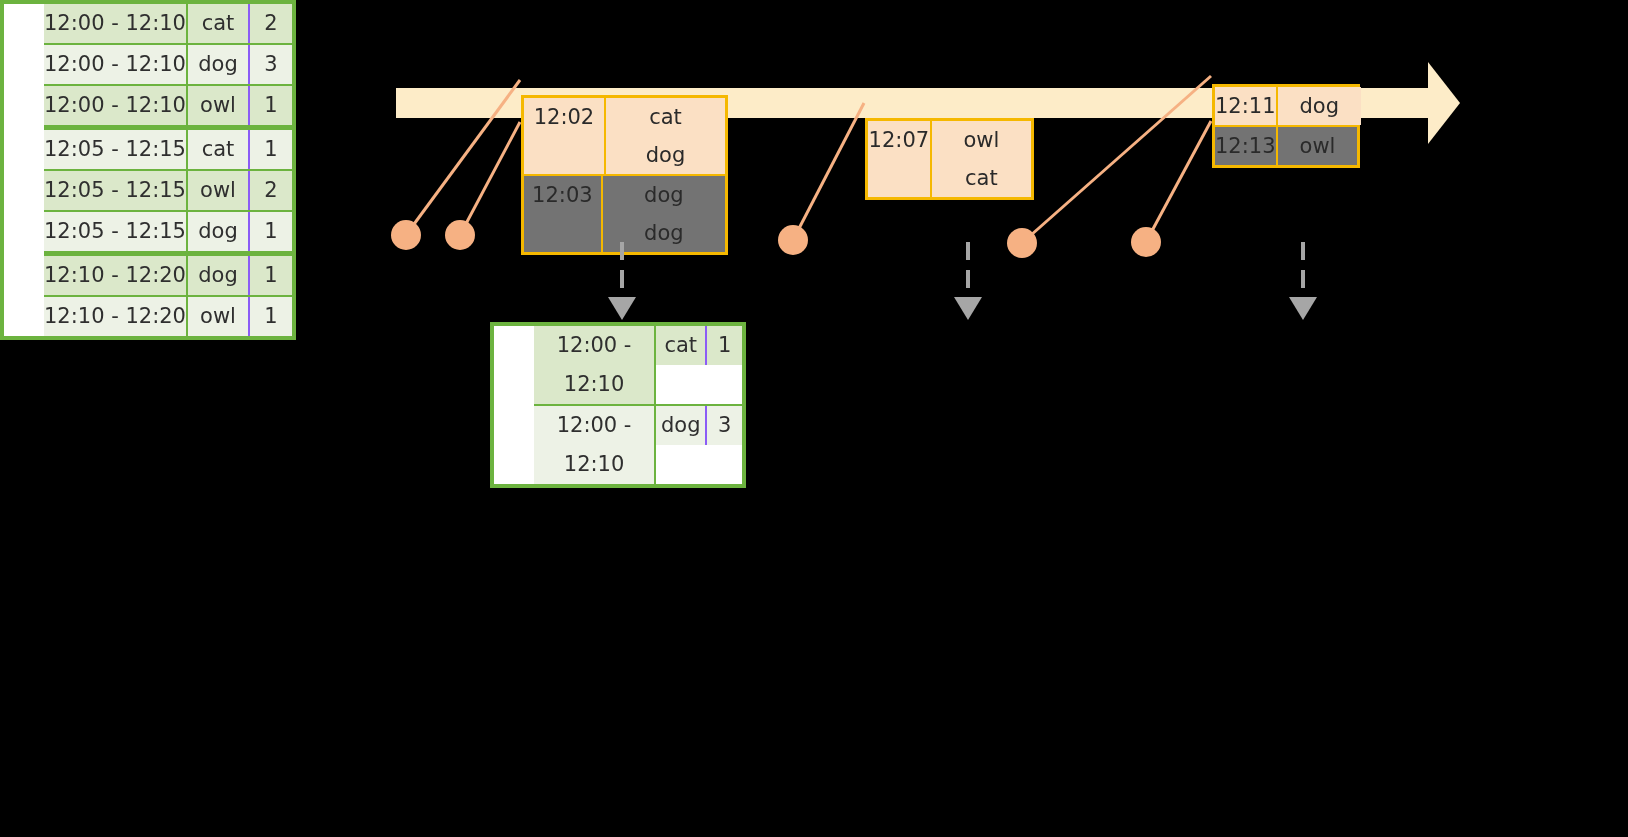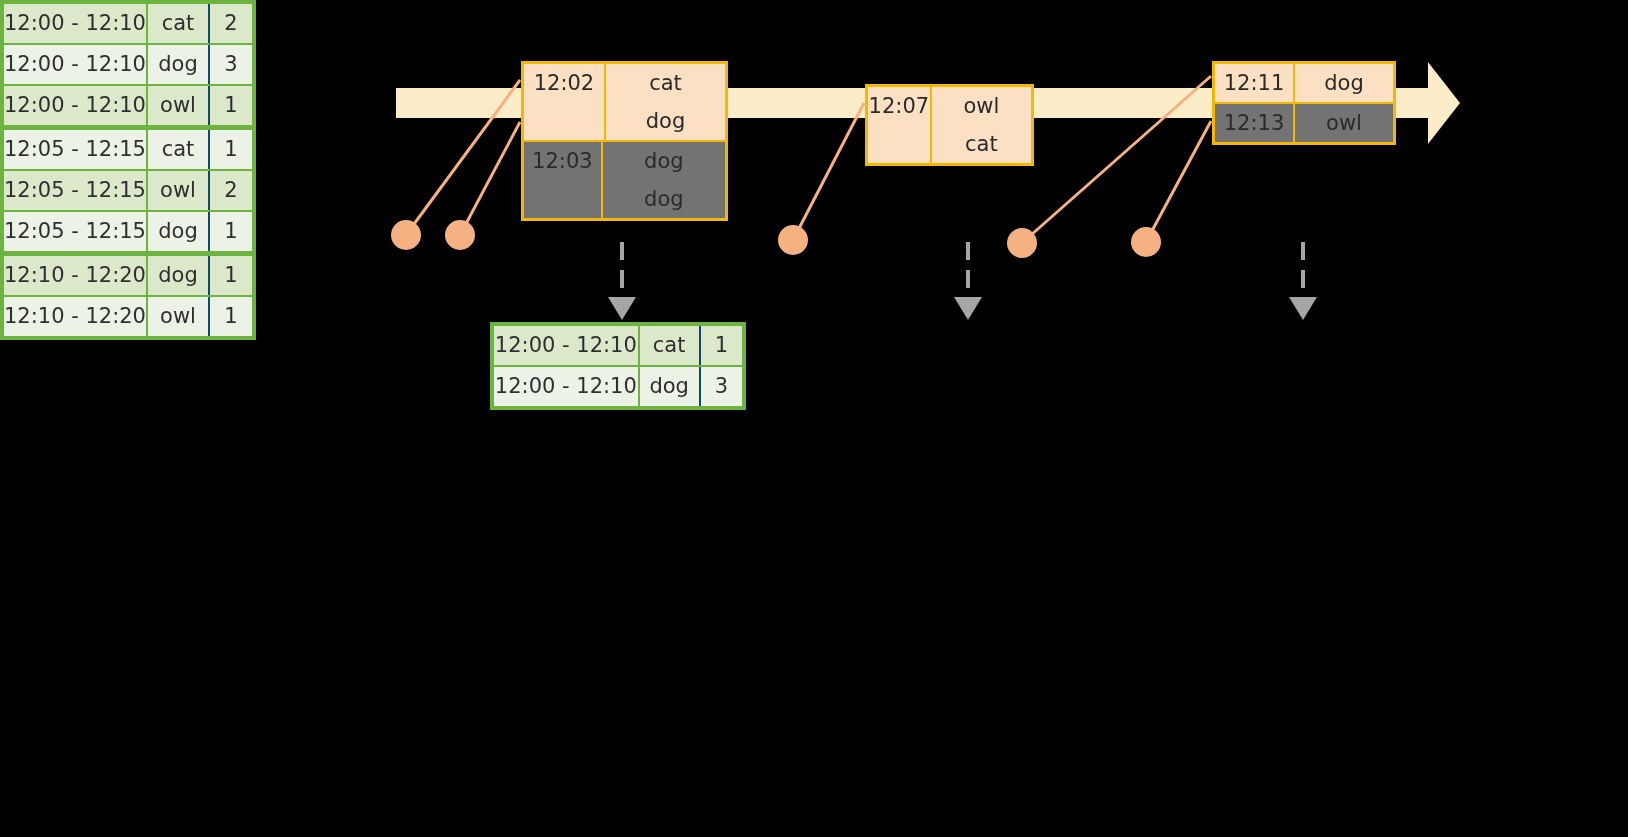"12:00 - 12:10" .res-row { align-items: center -> flex-start; margin-left: none -> 40px }
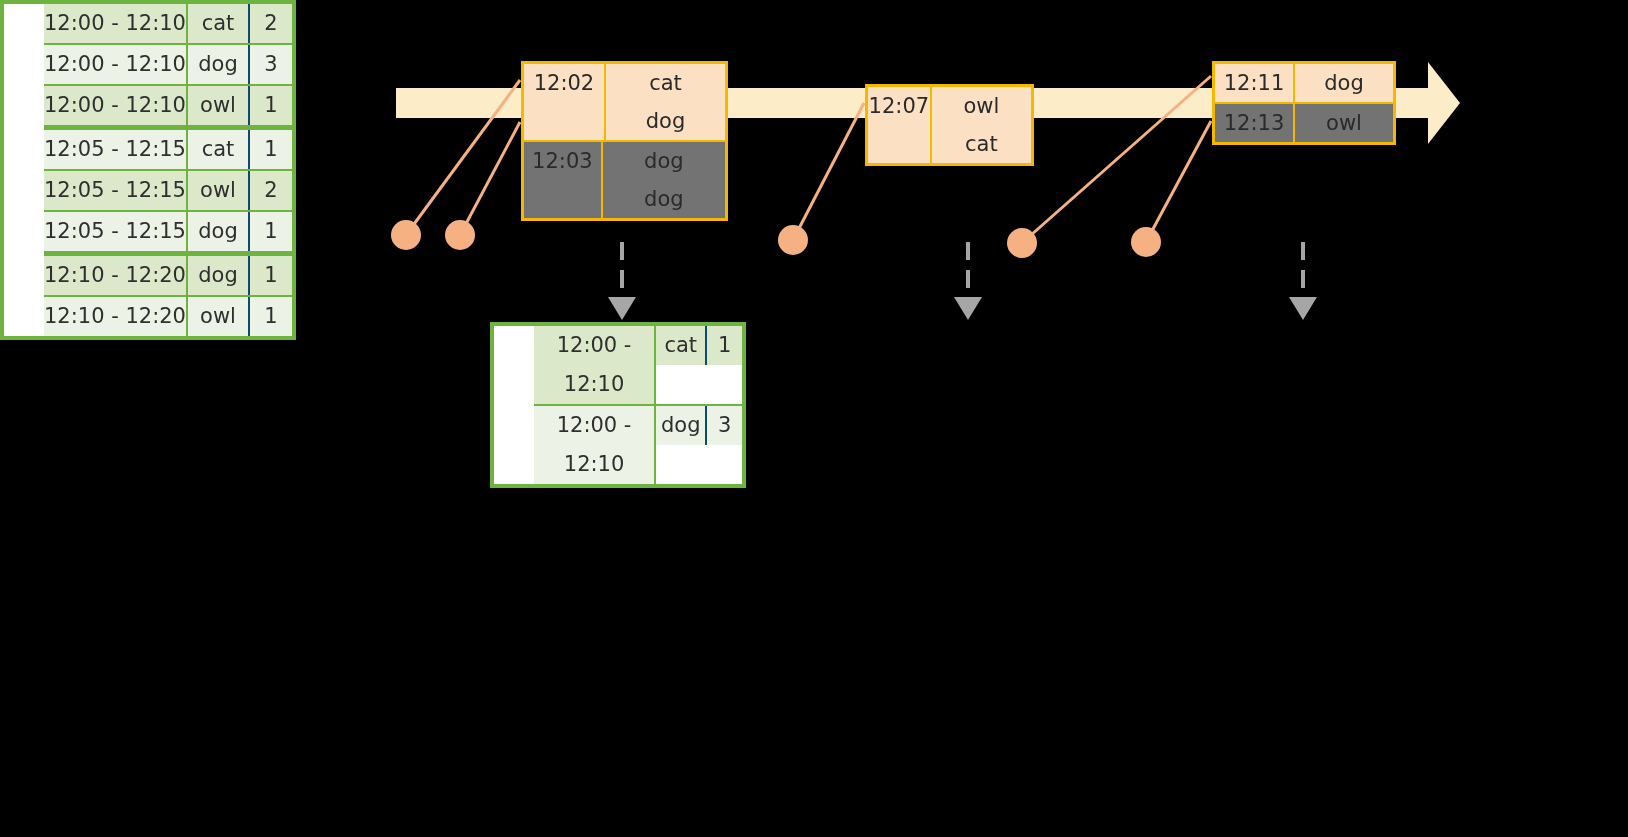"cat" .res-key { border-right: 2px solid #0c4a6e -> 2px solid #8b5cf6 }
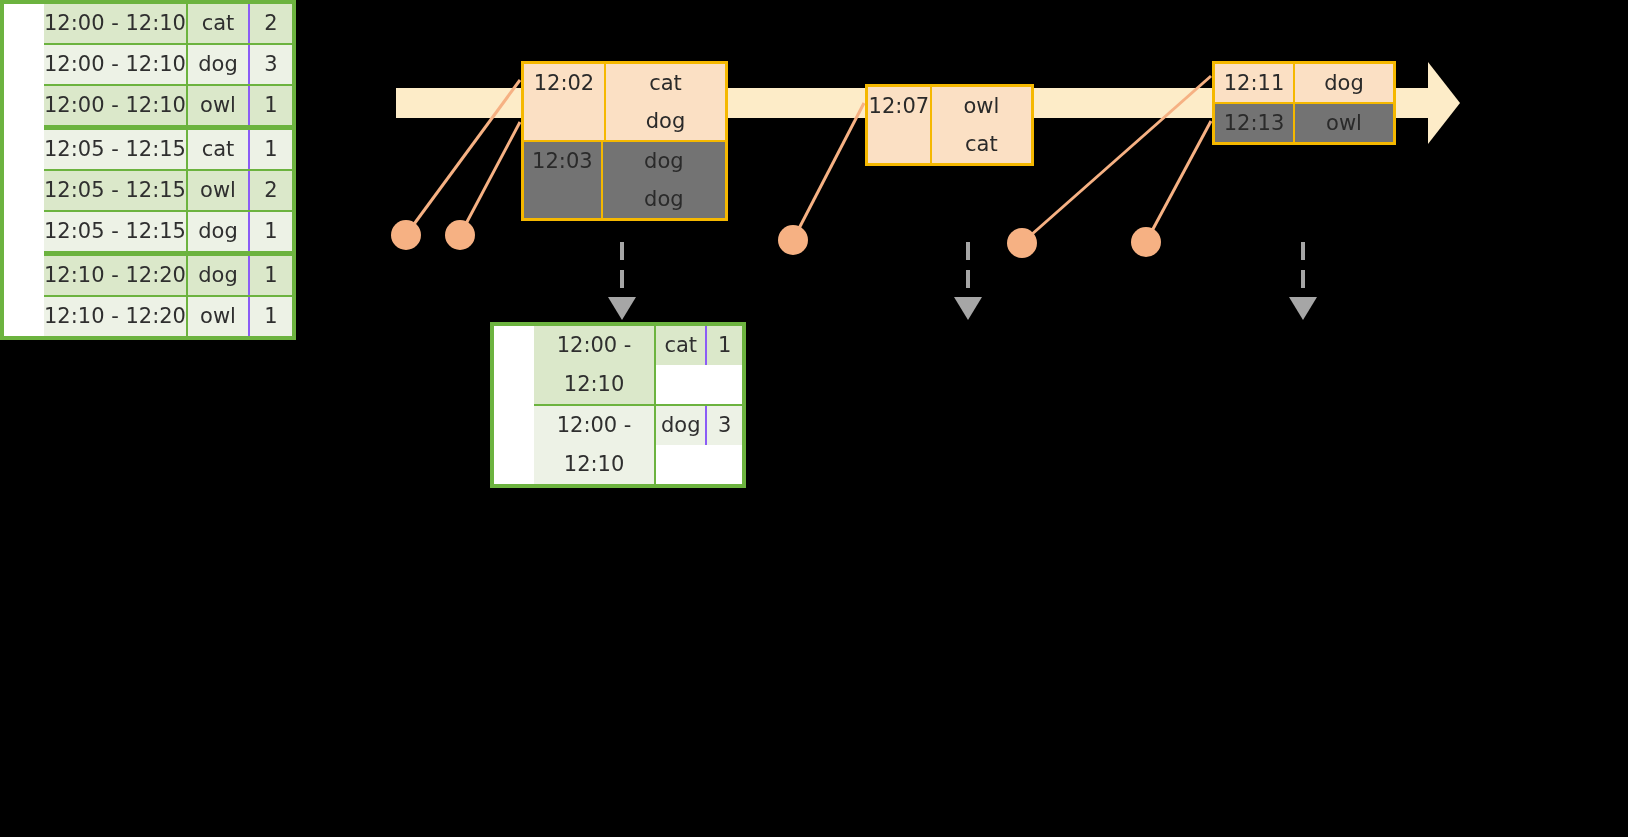"12:02" .evt-group { margin-top: none -> 34px }
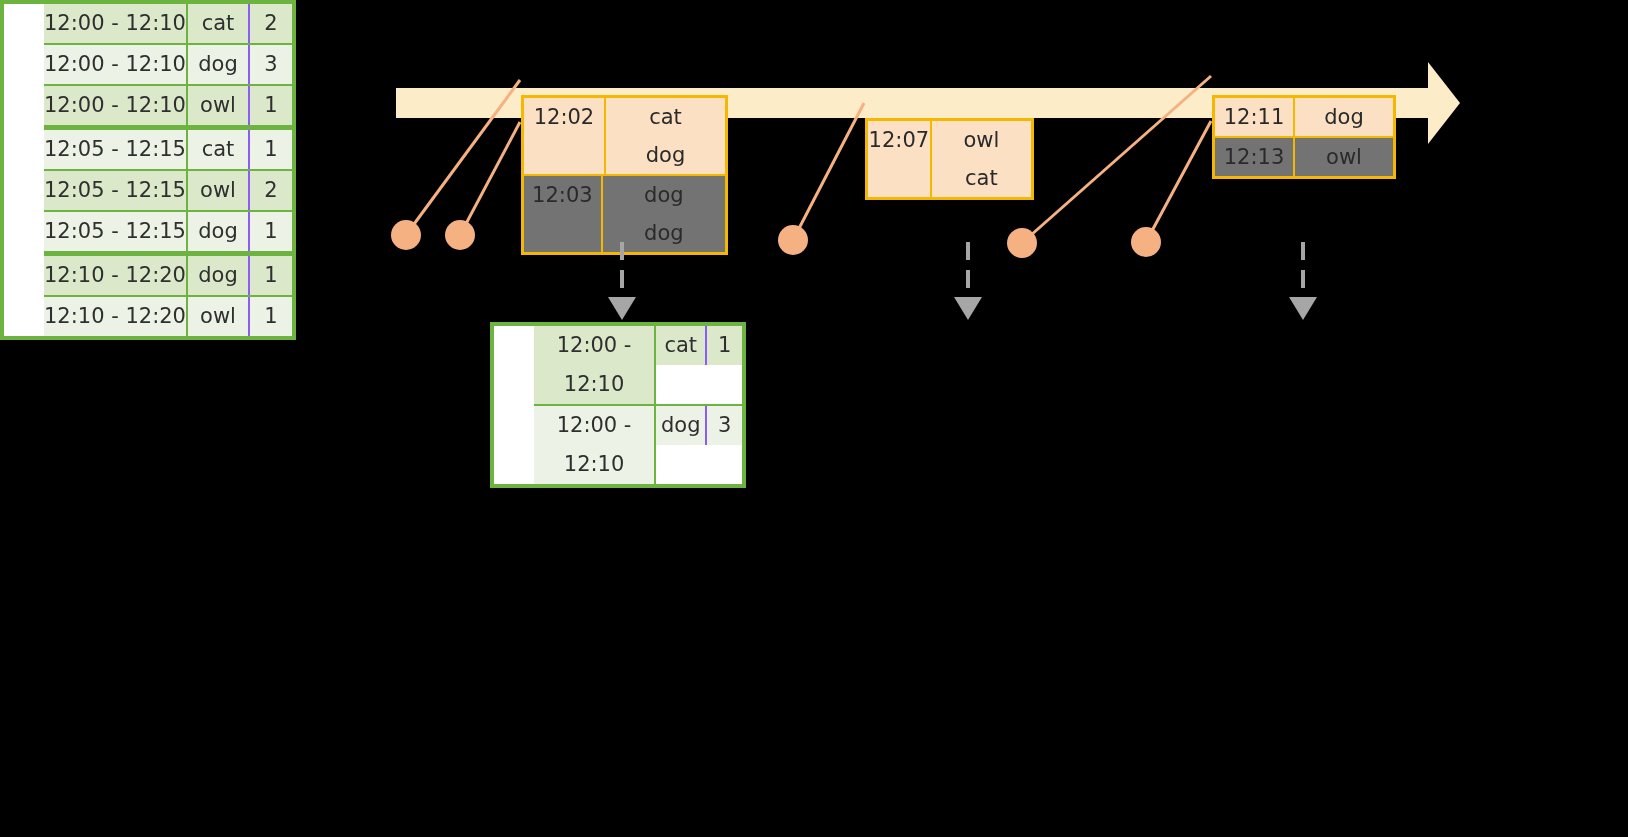"12:11" #evt-c { top: 61px -> 50px; width: 184px -> 148px }
